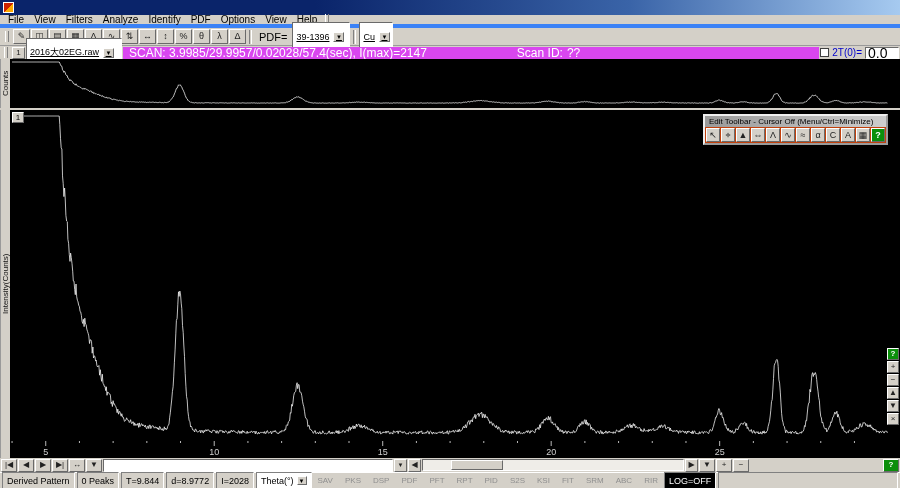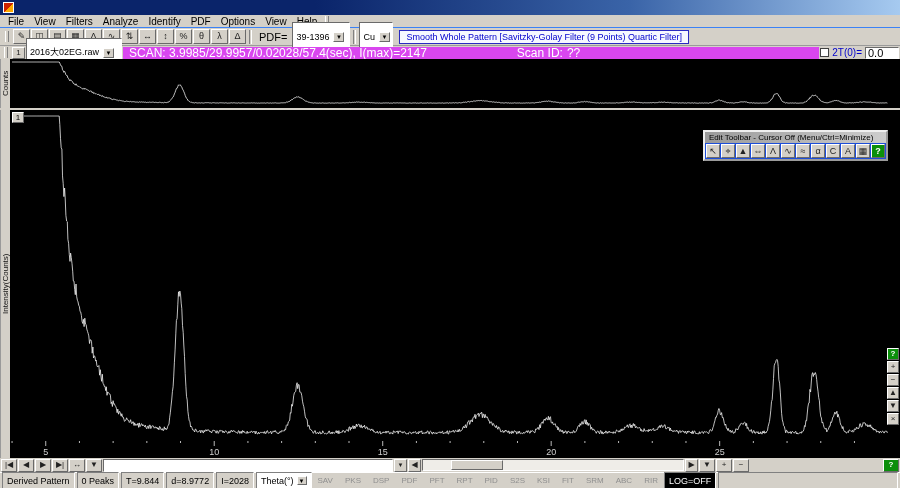"File" .menubar { border-bottom: 1px solid #3b82f6 -> 4px solid #3b82f6 }
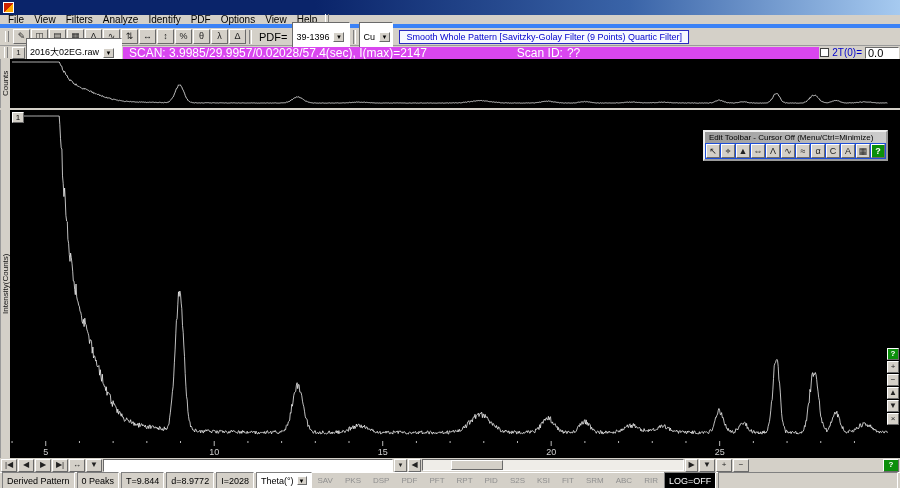"39-1396" .combo { text-decoration: none -> underline }
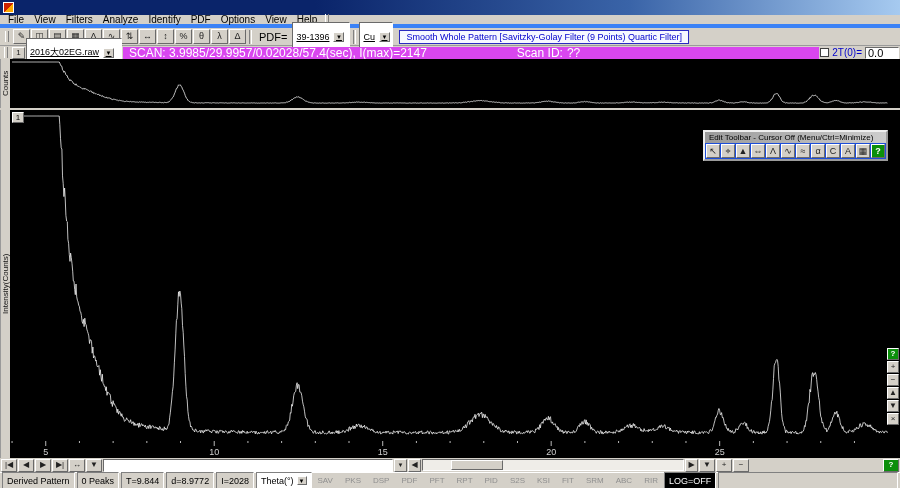"Smooth Whole Pattern [Savitzky-Golay" span.status-box { html: <span>Smooth Whole Pattern [Savitzky-Golay Filter (9 Points) Quartic Filter]</span> -> none }
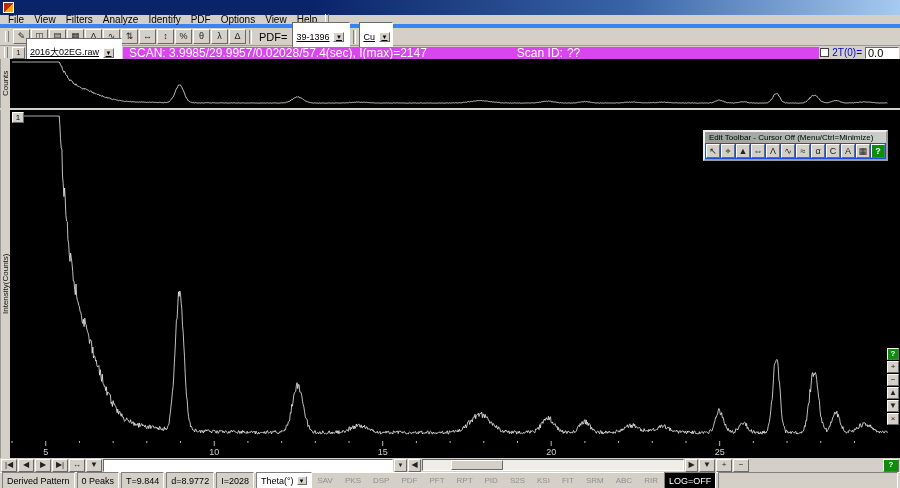"0.0" .text-field { font-size: 11px -> 14px }
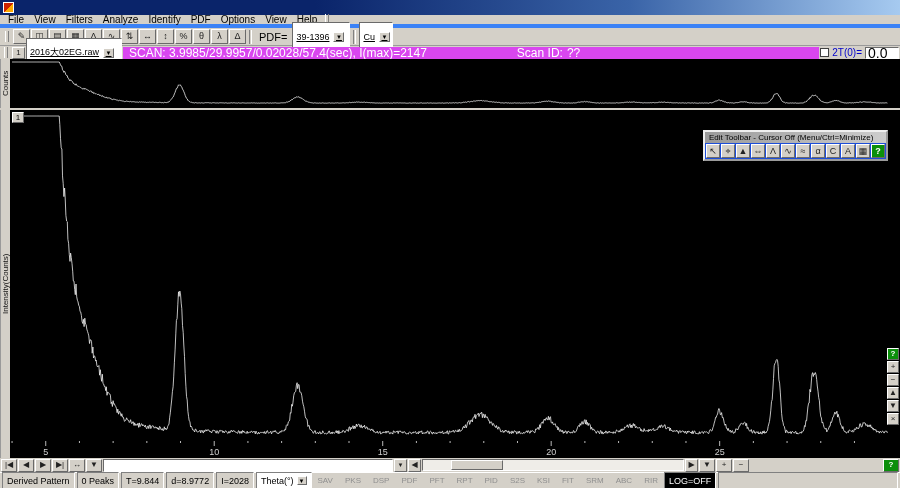"Edit Toolbar - Cursor Off" .edit-toolbar { background: #1d4ed8 -> #c2410c; top: 20px -> 4px }
